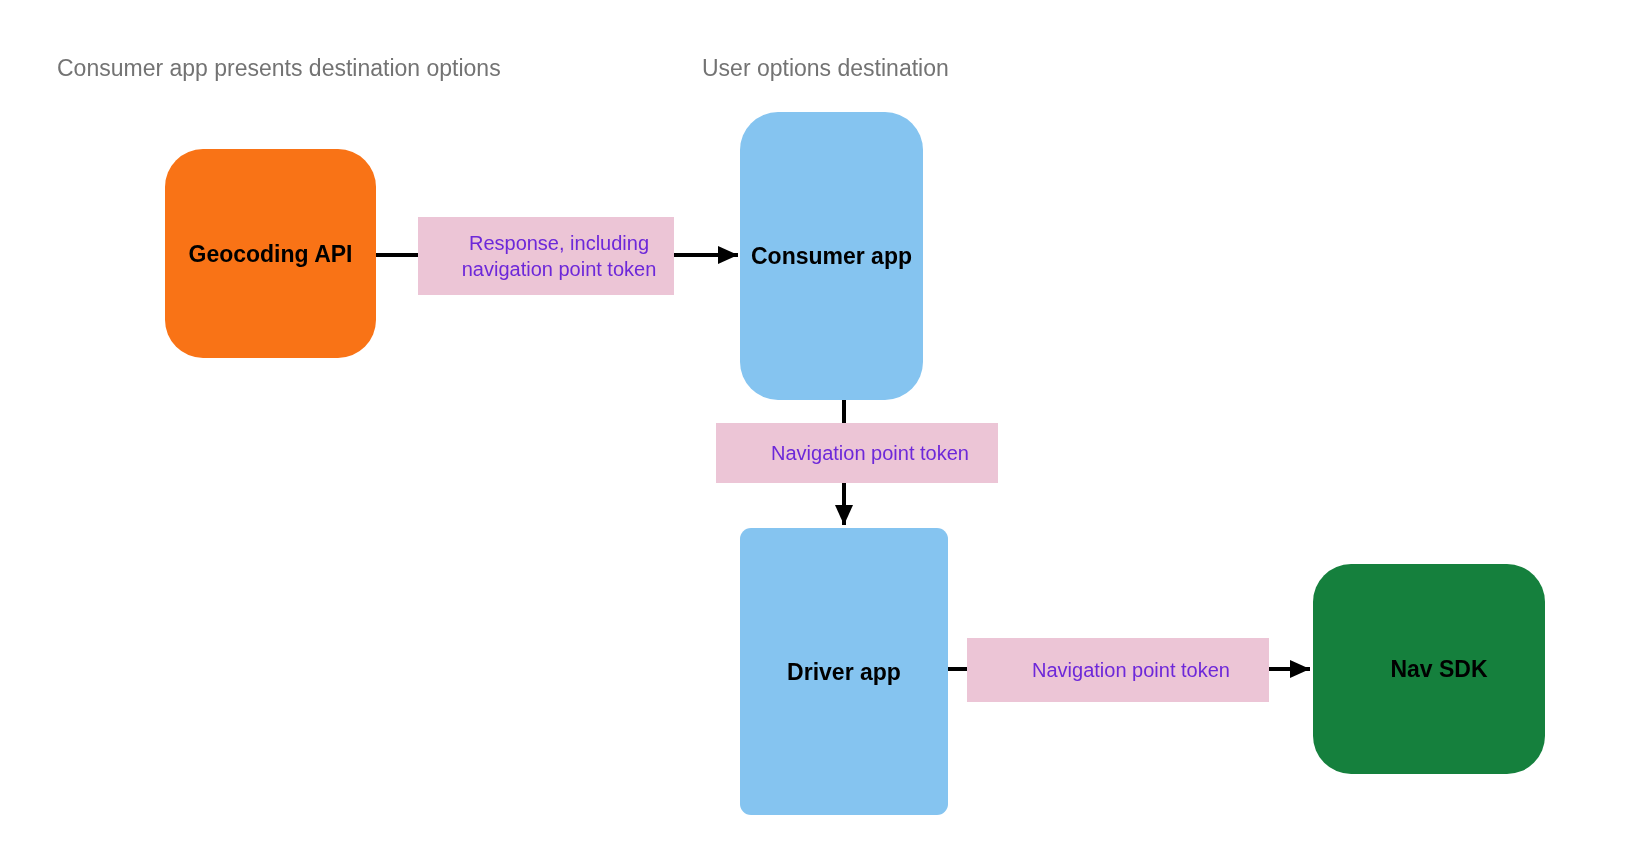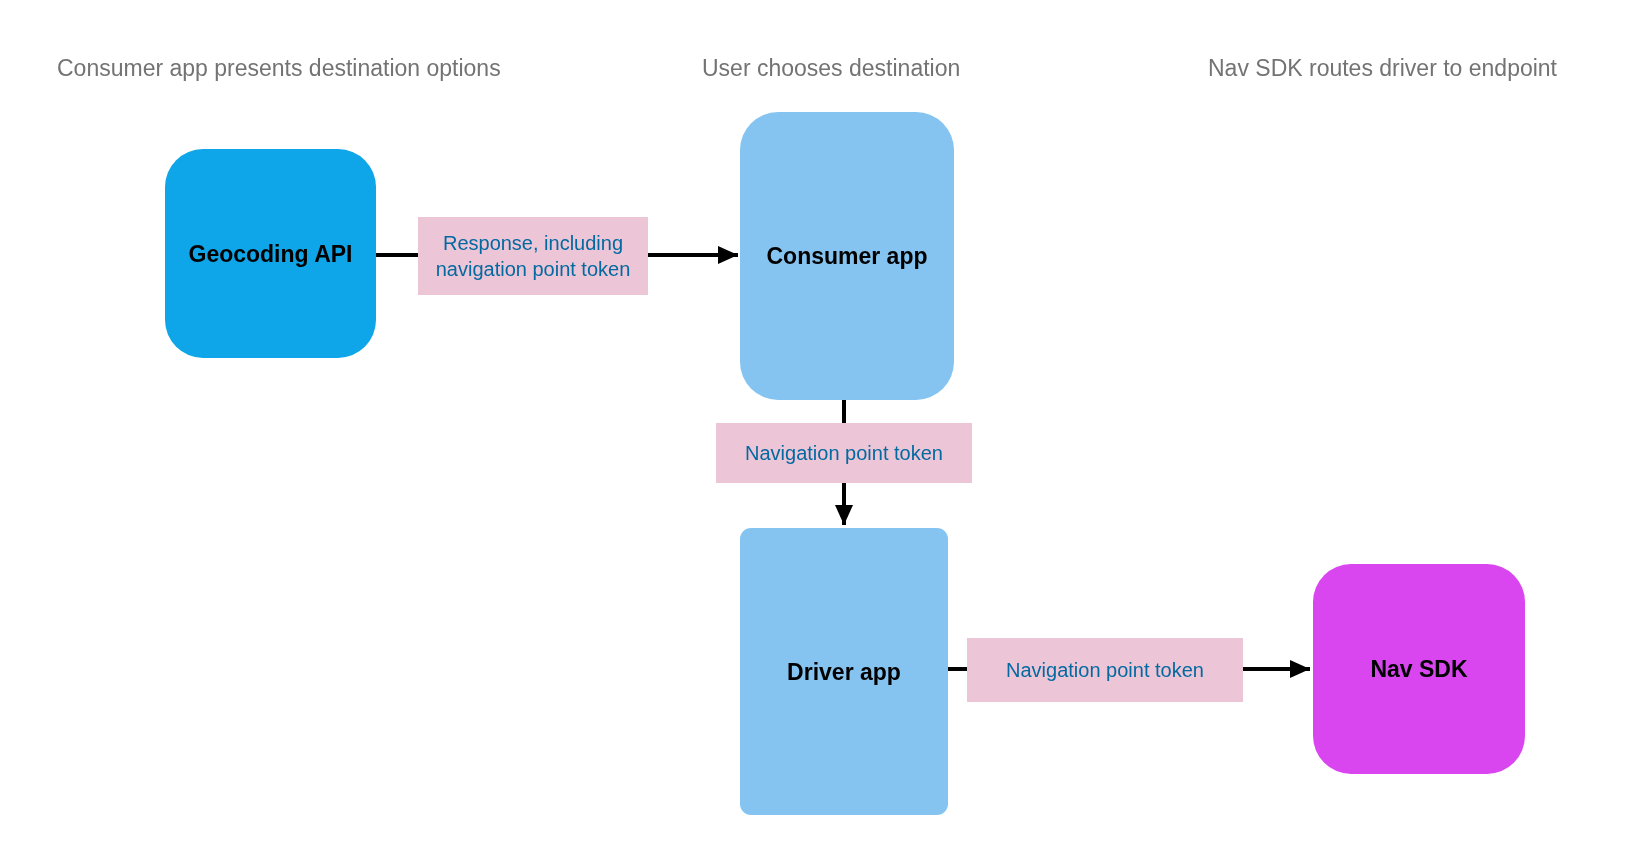"User chooses destination" div.col-header { text: chooses -> options }
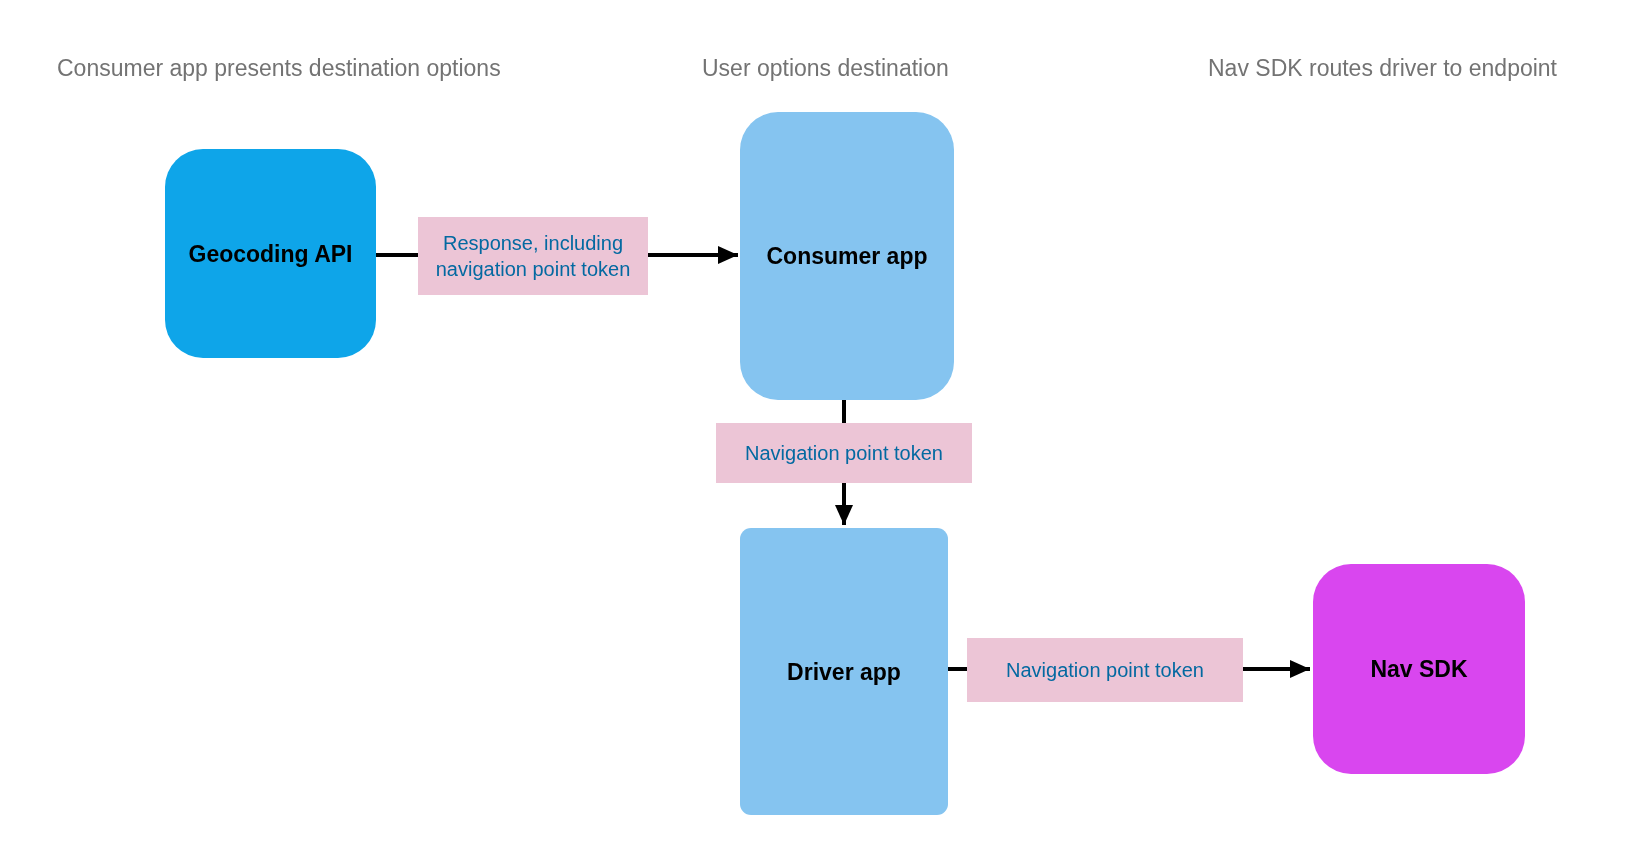"Nav SDK routes driver to" div.col-header { html: <div>Nav SDK routes driver to endpoint</div> -> none }
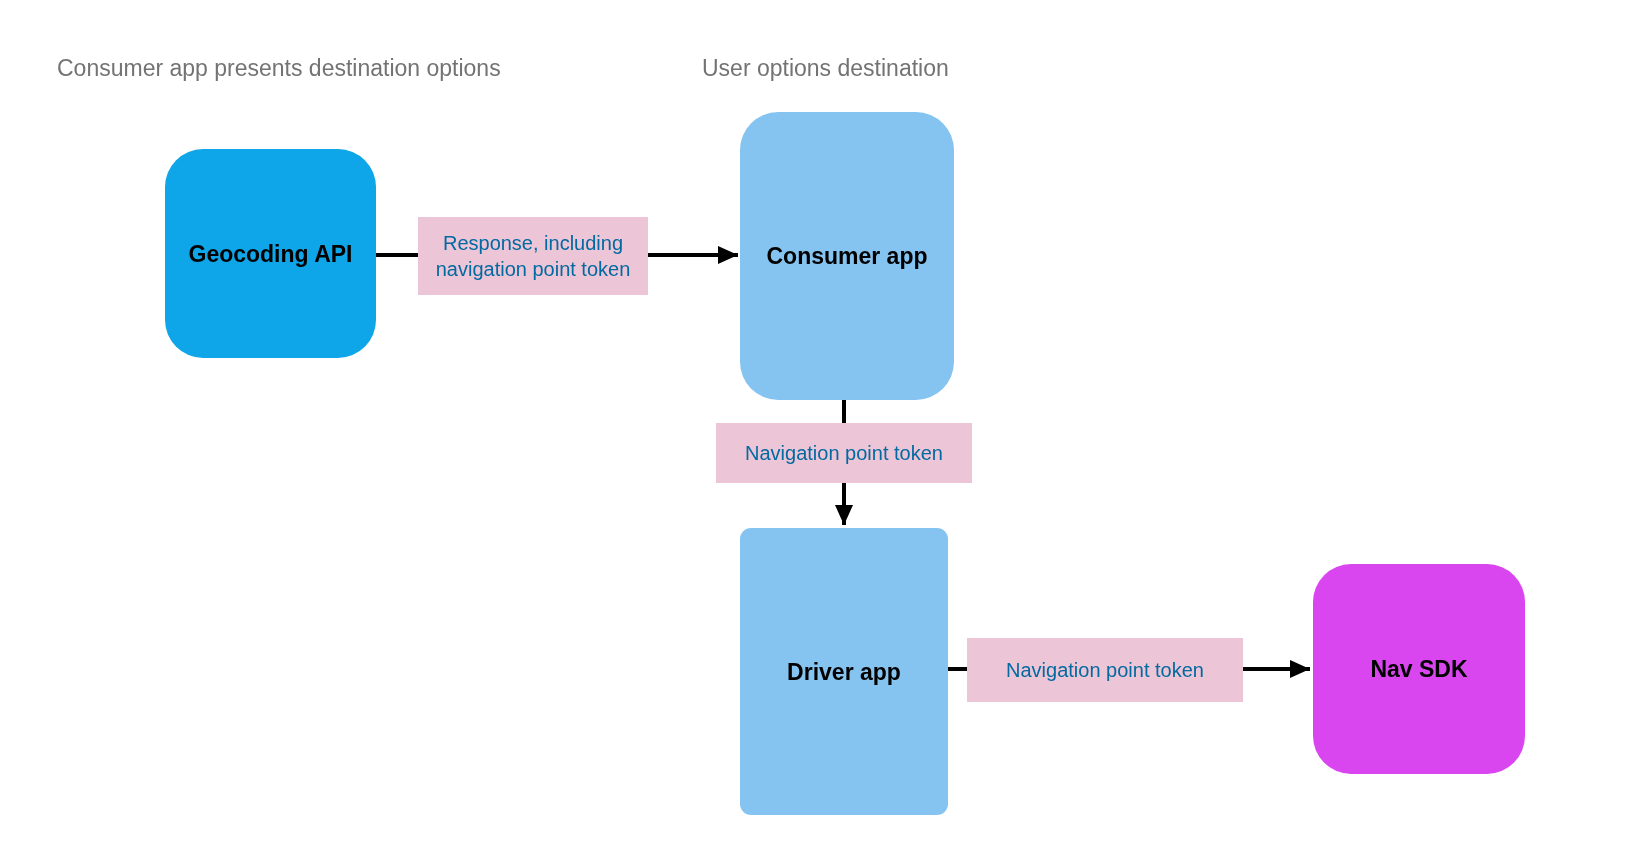"Geocoding API" div.node { background-color: #0ea5e9 -> #f97316 }
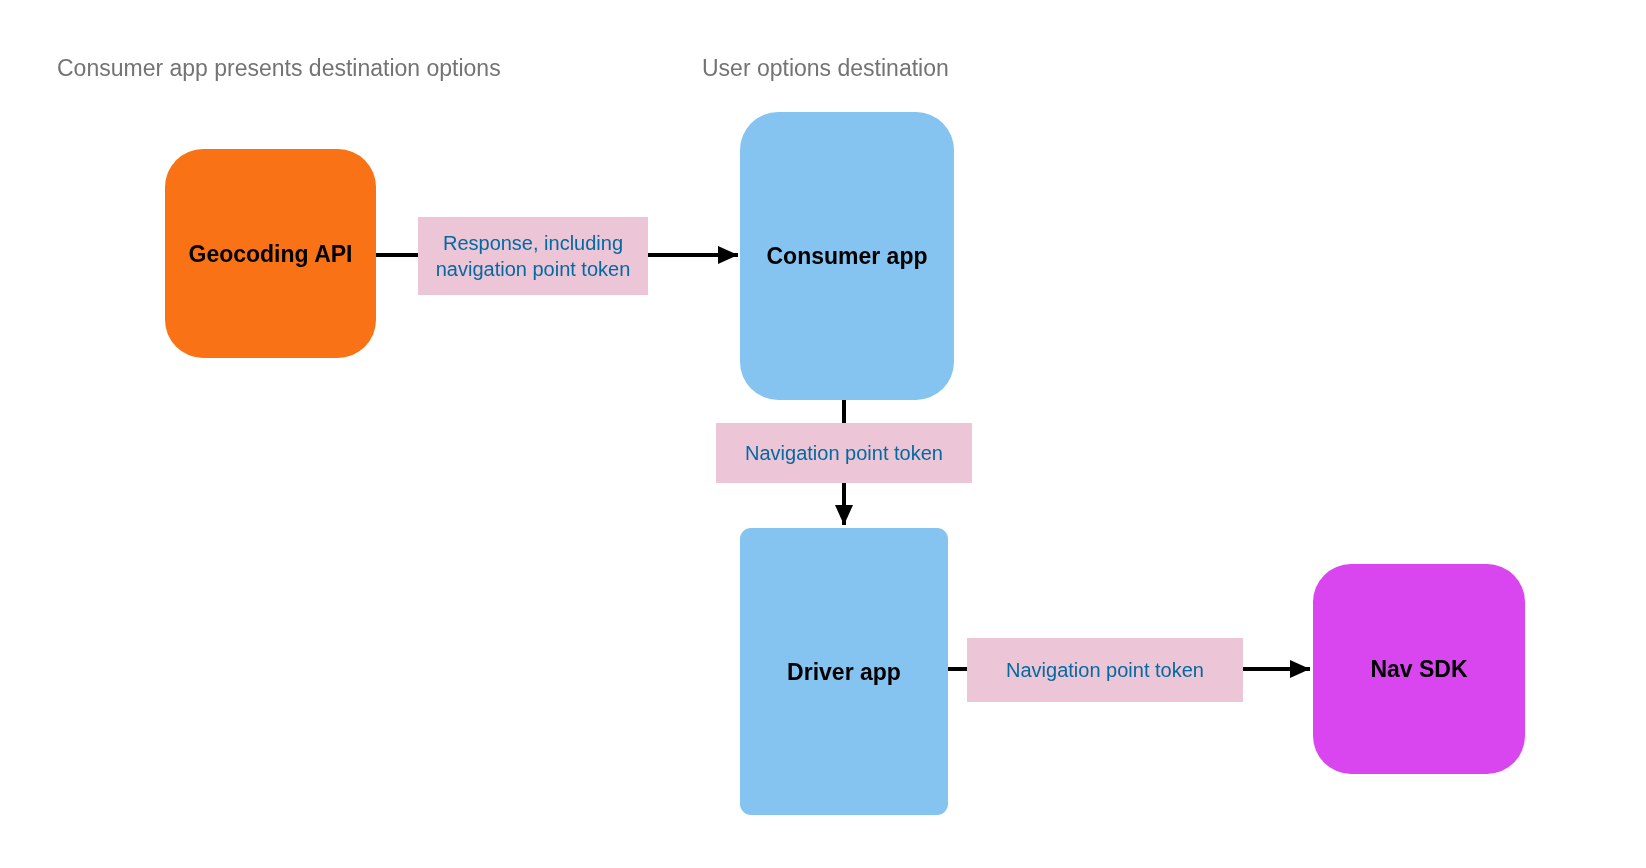"Response, including navigation point" .edge-label { color: #0369a1 -> #6d28d9; padding-left: none -> 26px }
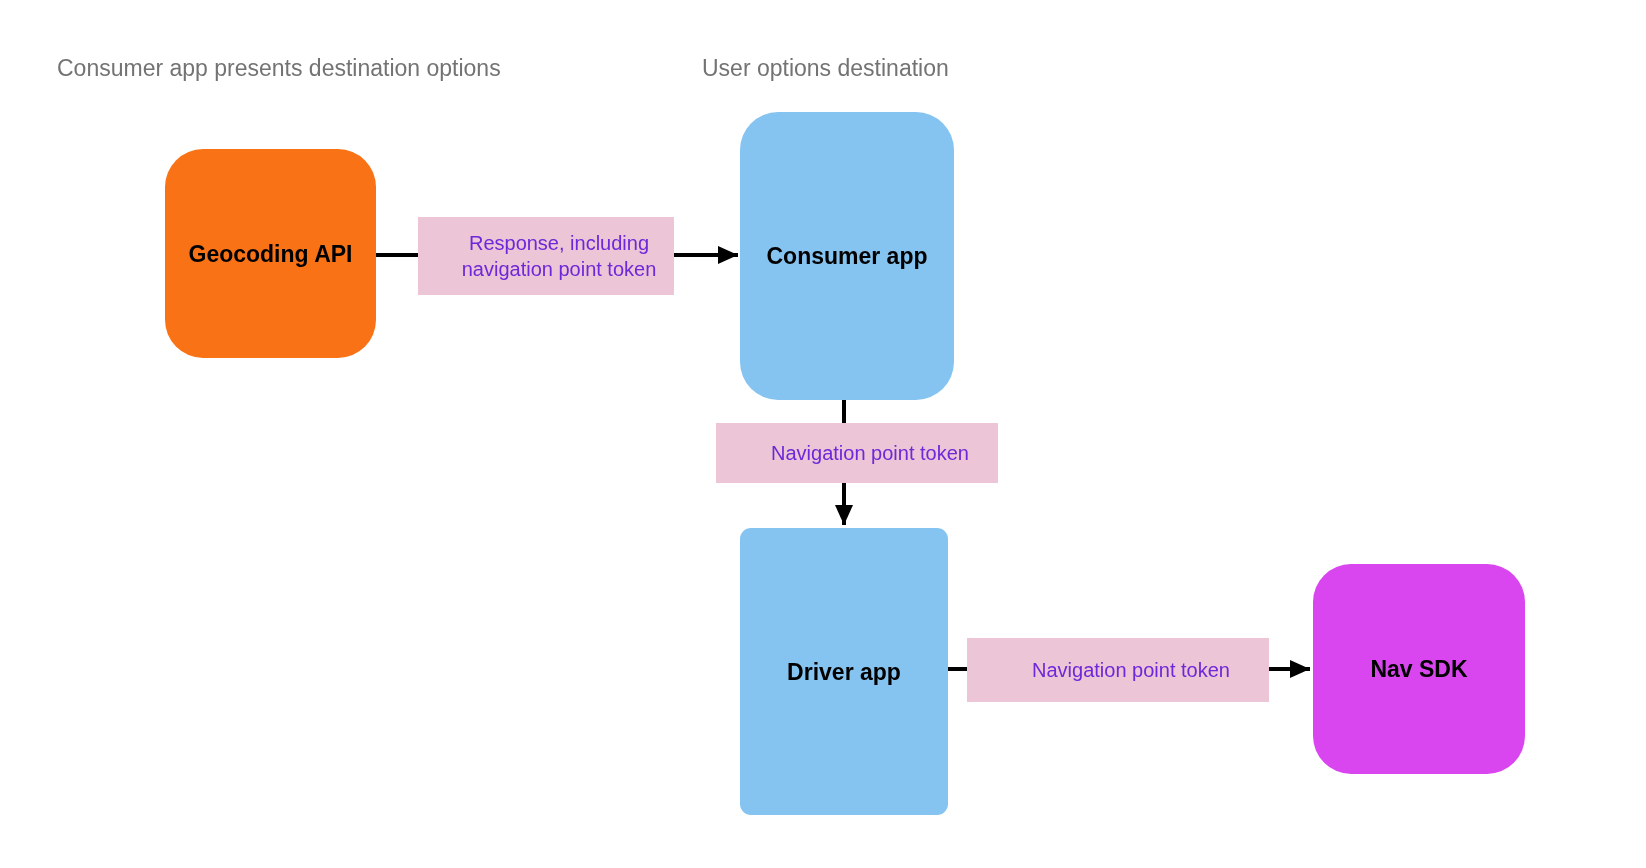"Consumer app" div.node { width: 214px -> 183px }
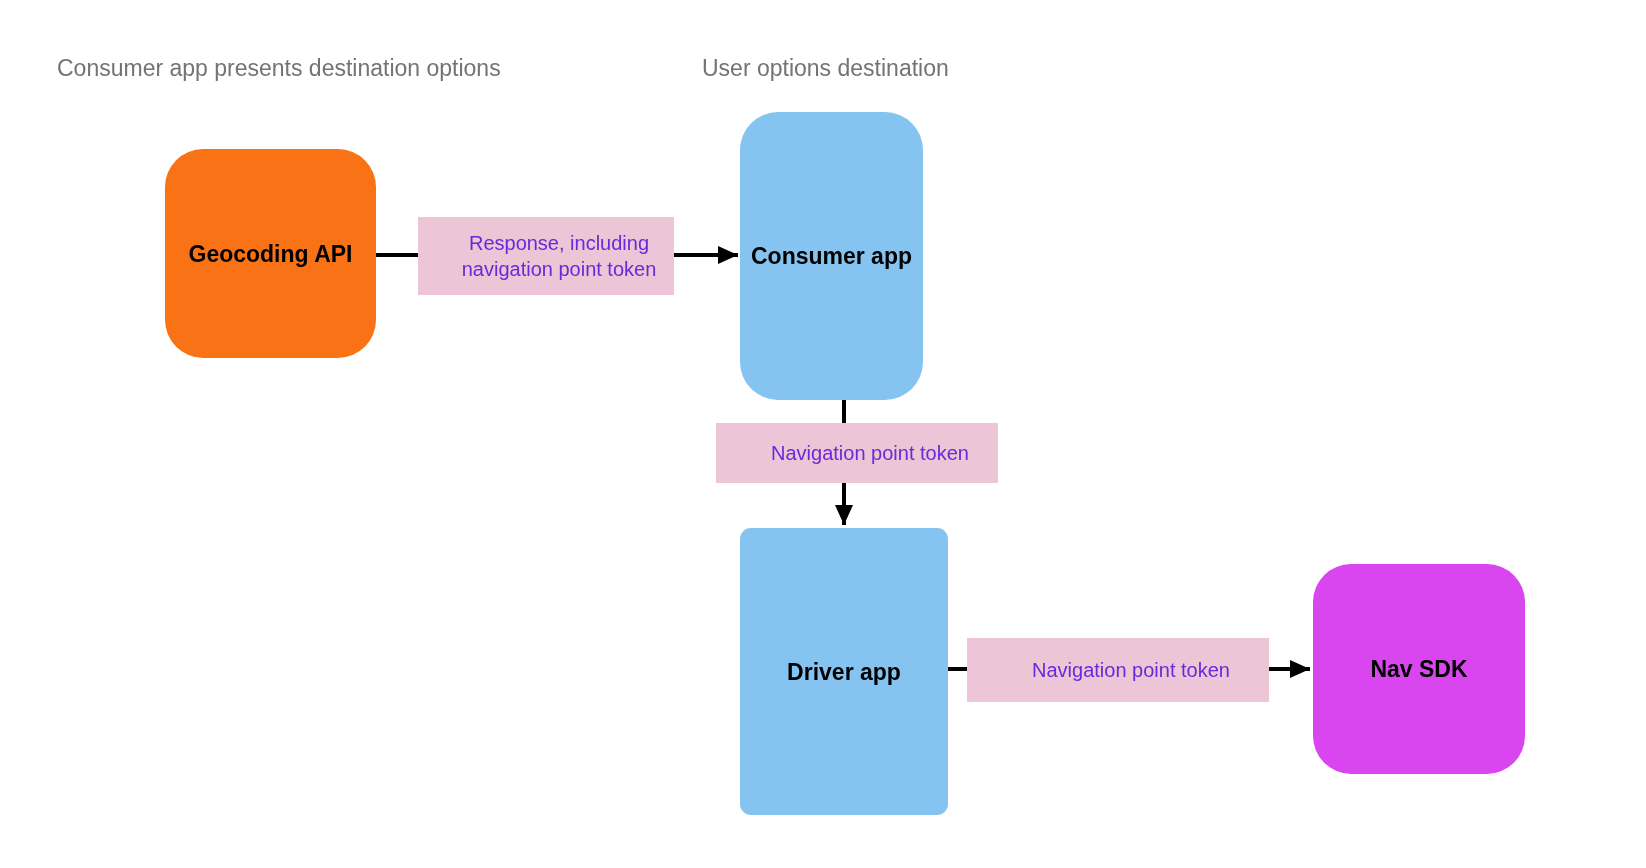"Nav SDK" div.node { background-color: #d946ef -> #15803d; padding-left: none -> 20px }
